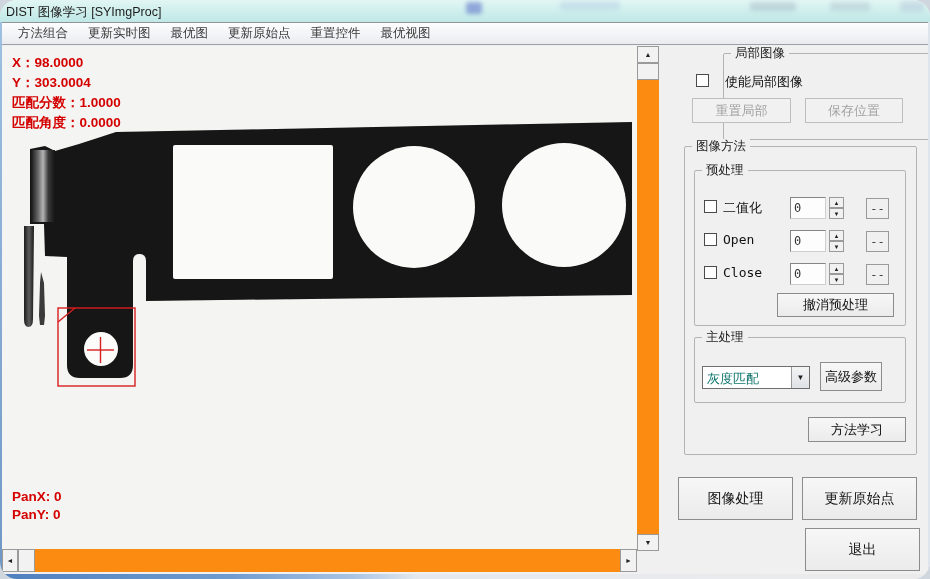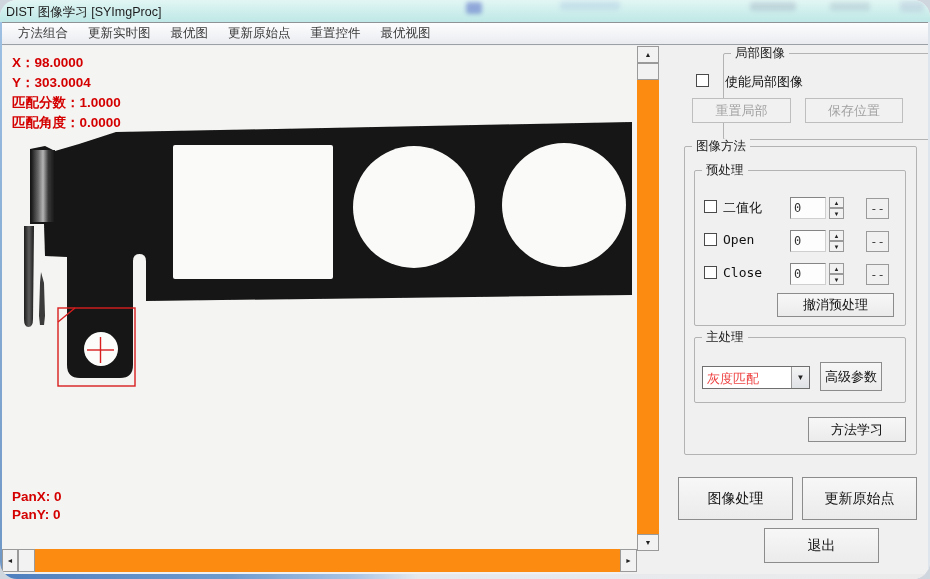"灰度匹配" .combo .val { color: #ef4444 -> #0f766e }
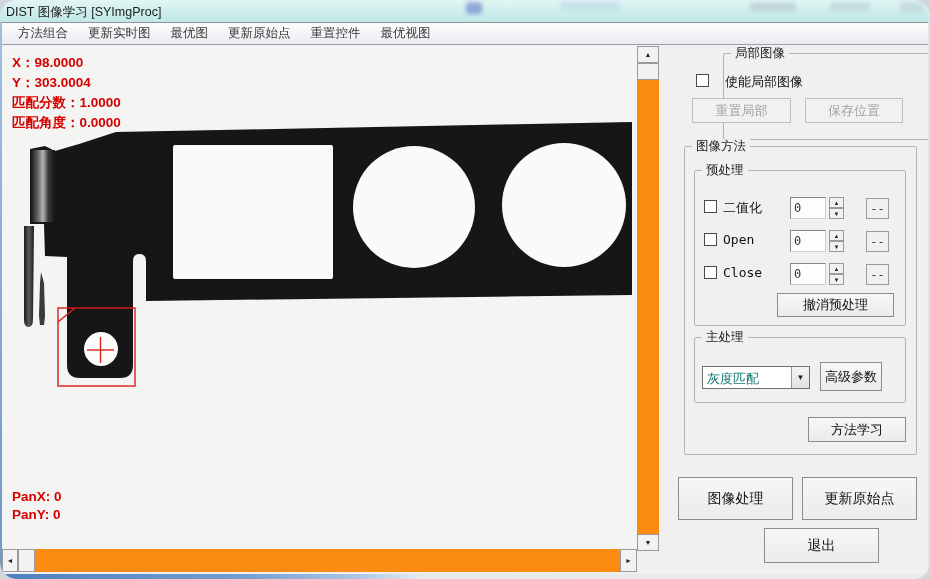"退出" div.abs { height: 35px -> 43px; left: 764px -> 805px }
